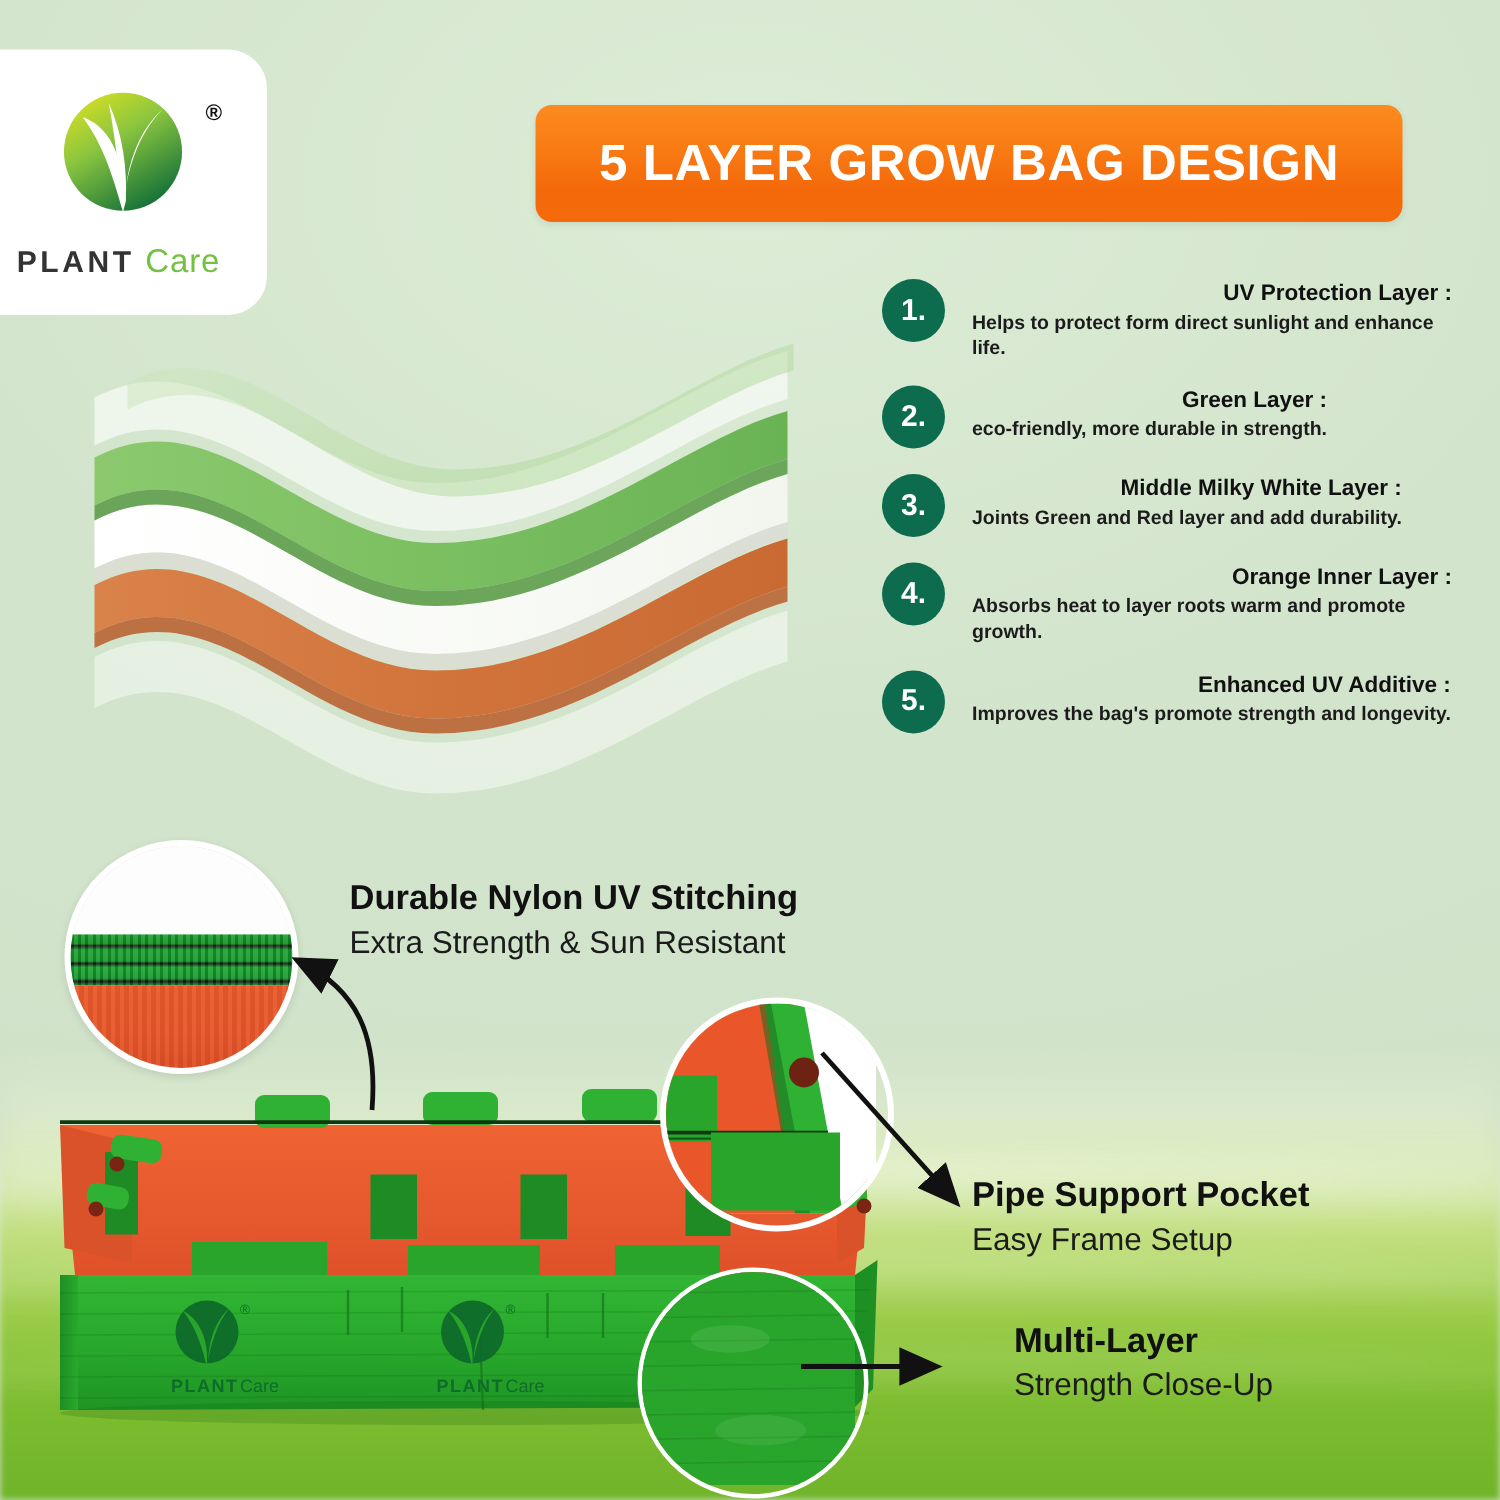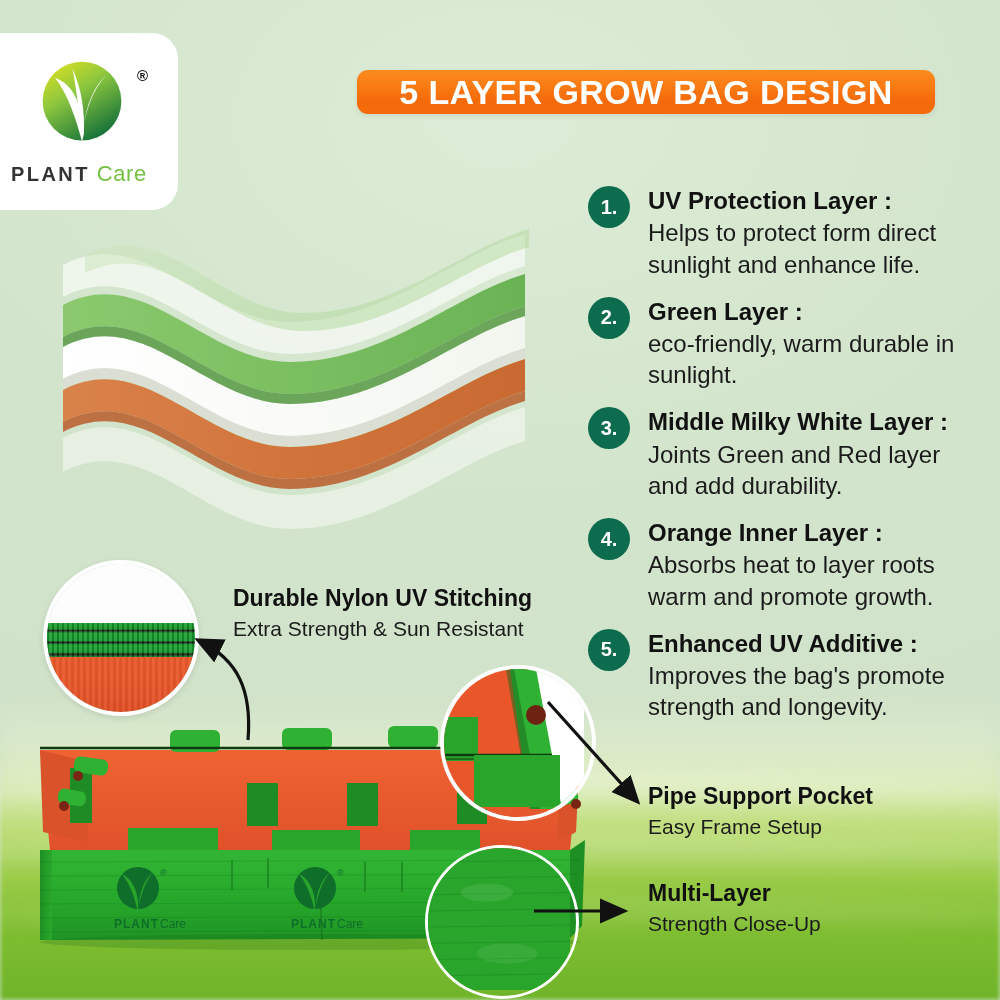"5 LAYER GROW BAG DESIGN" .title-banner { height: 44px -> 78px }
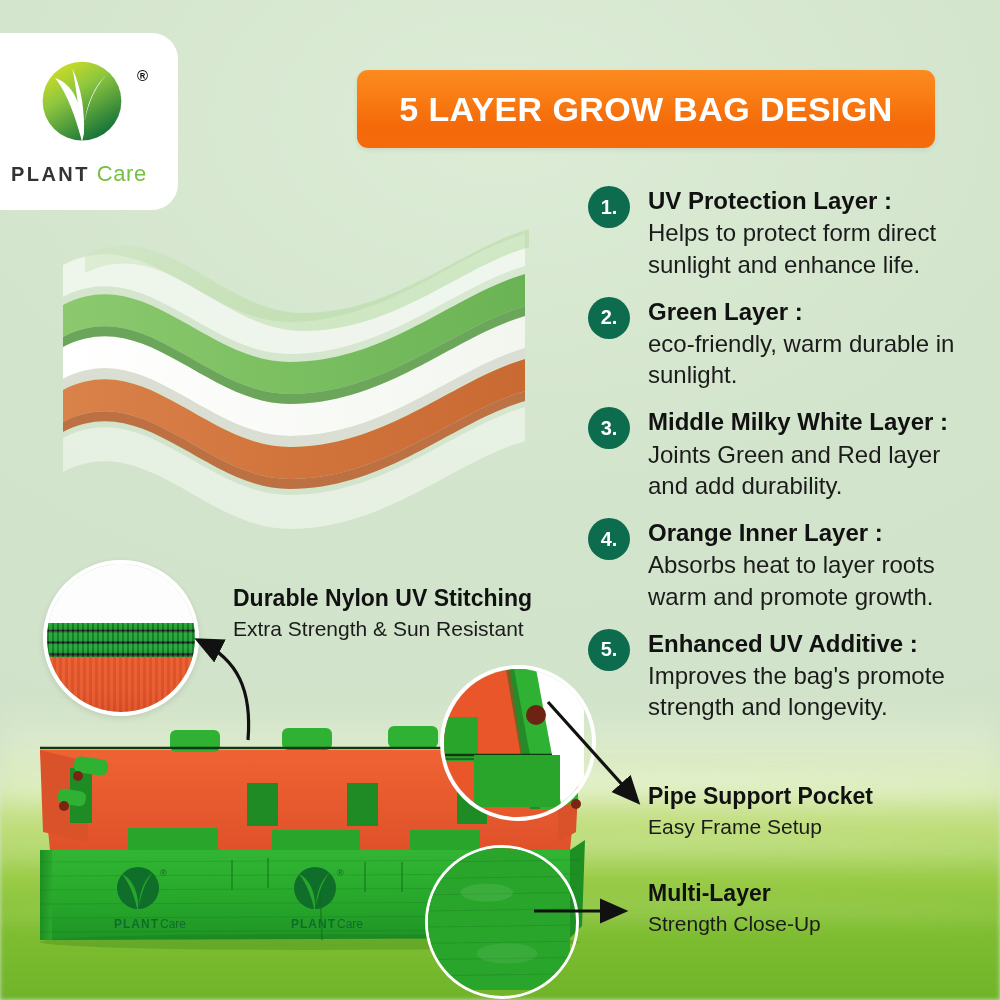"UV Protection Layer :" .li-title { font-size: 24px -> 15px; text-align: none -> right }
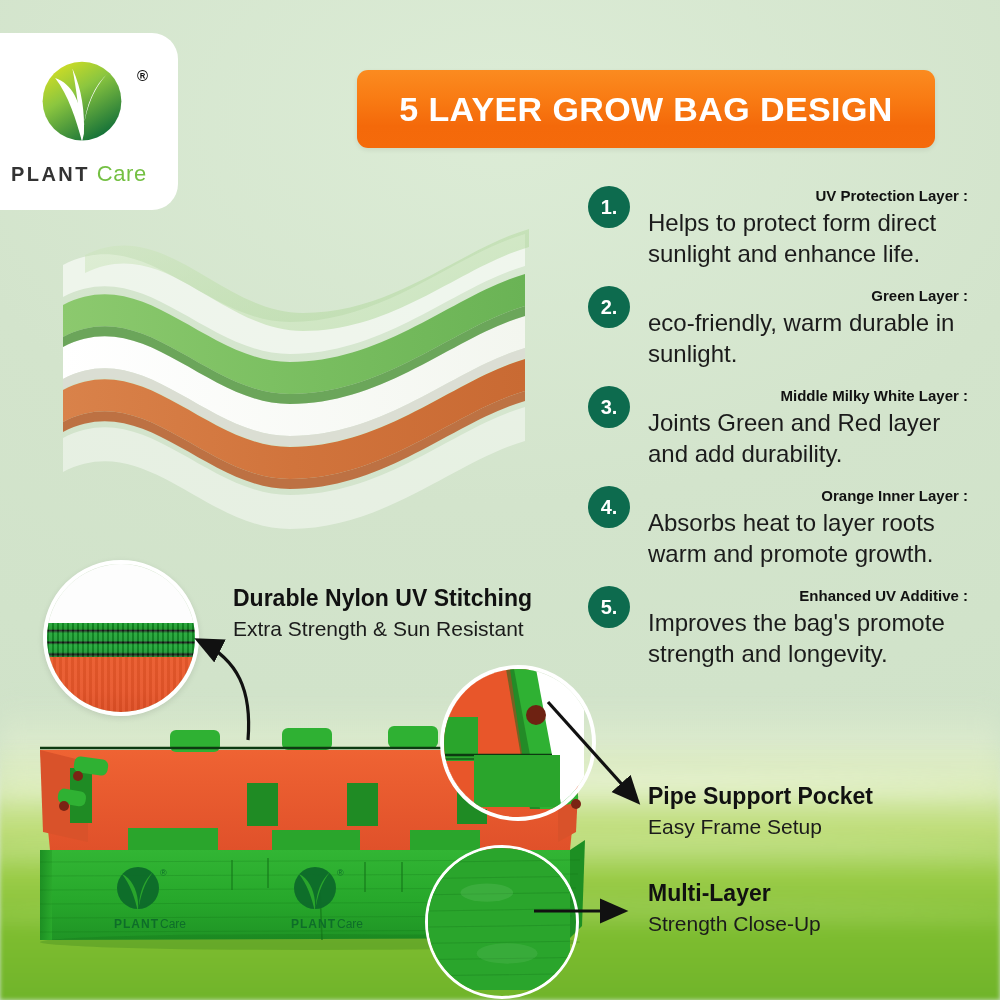"Helps to protect form direct" .li-desc { font-size: 24px -> 13px; font-weight: none -> bold }
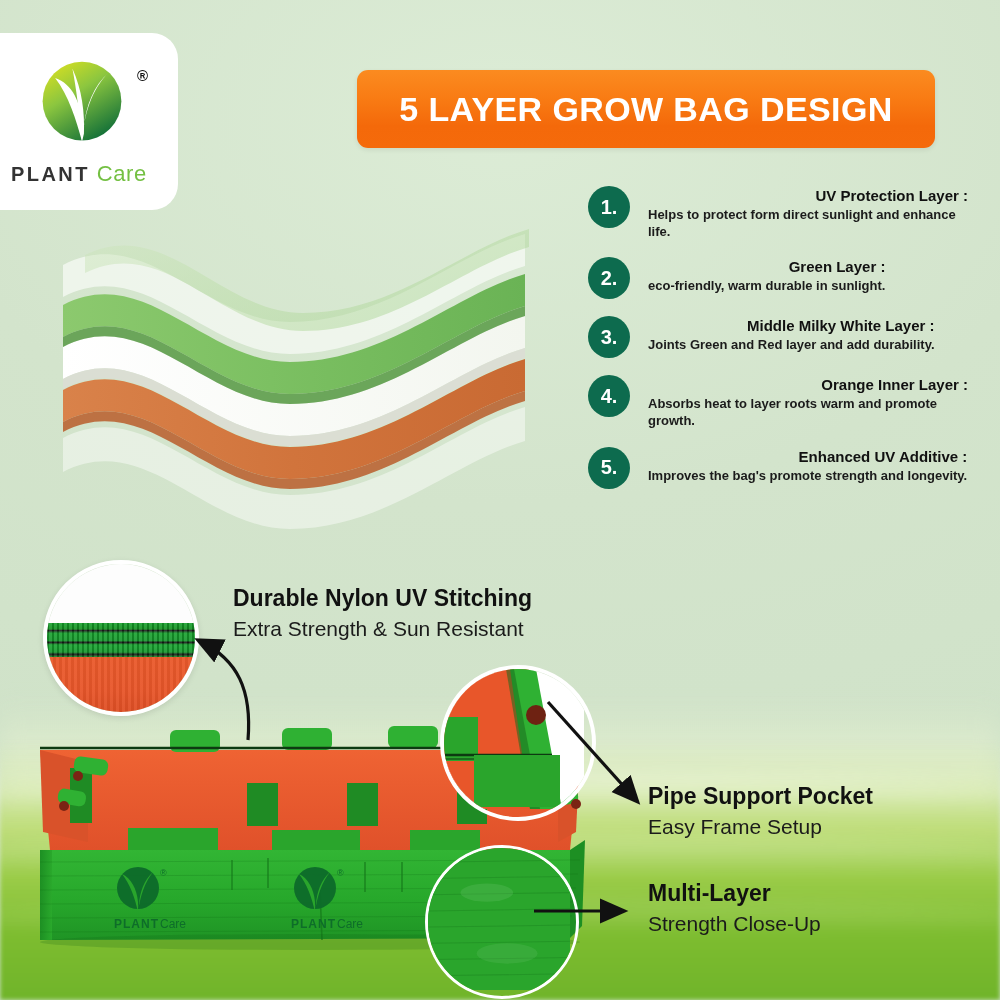"eco-friendly, warm durable in sunlight." div.li-desc { text: warm durable in sunlight -> more durable in strength }
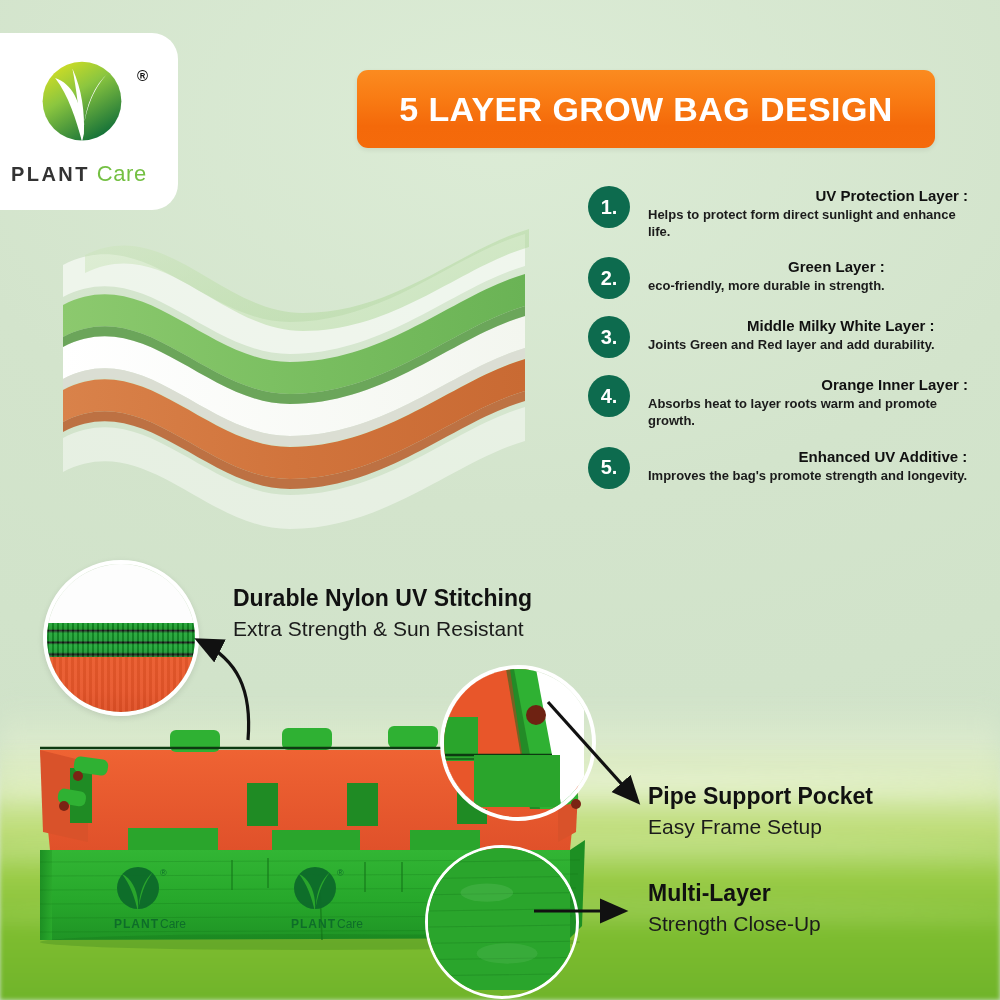"Multi-Layer" #anno-multi { left: 648px -> 676px }
